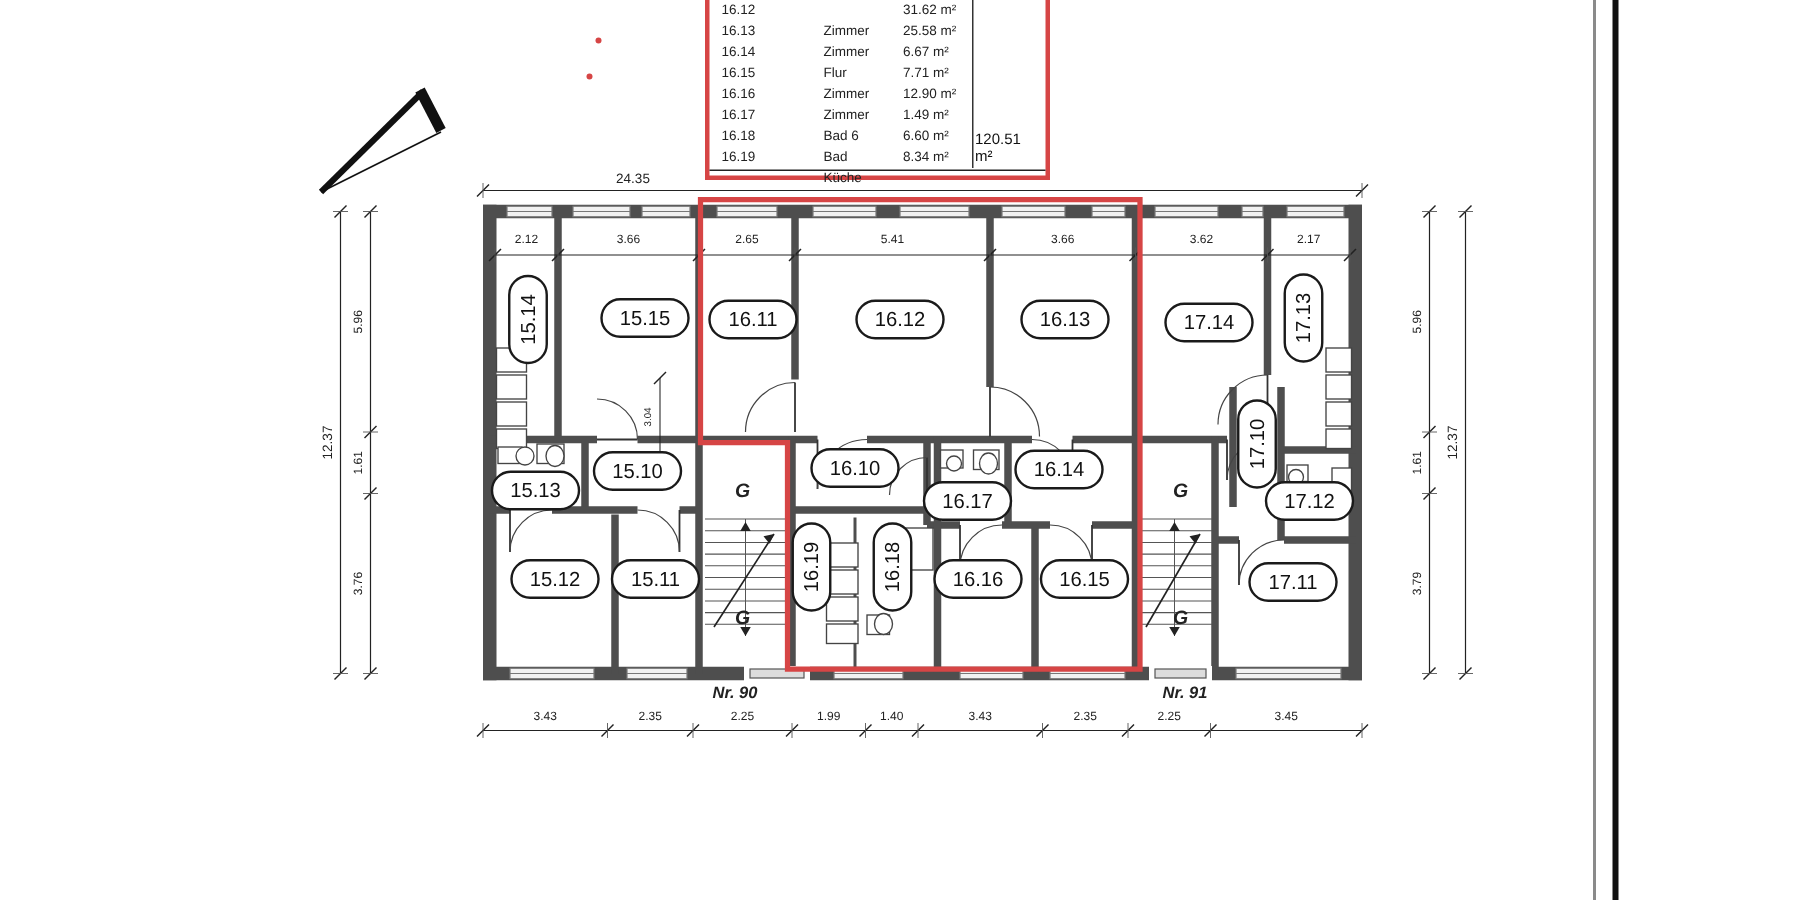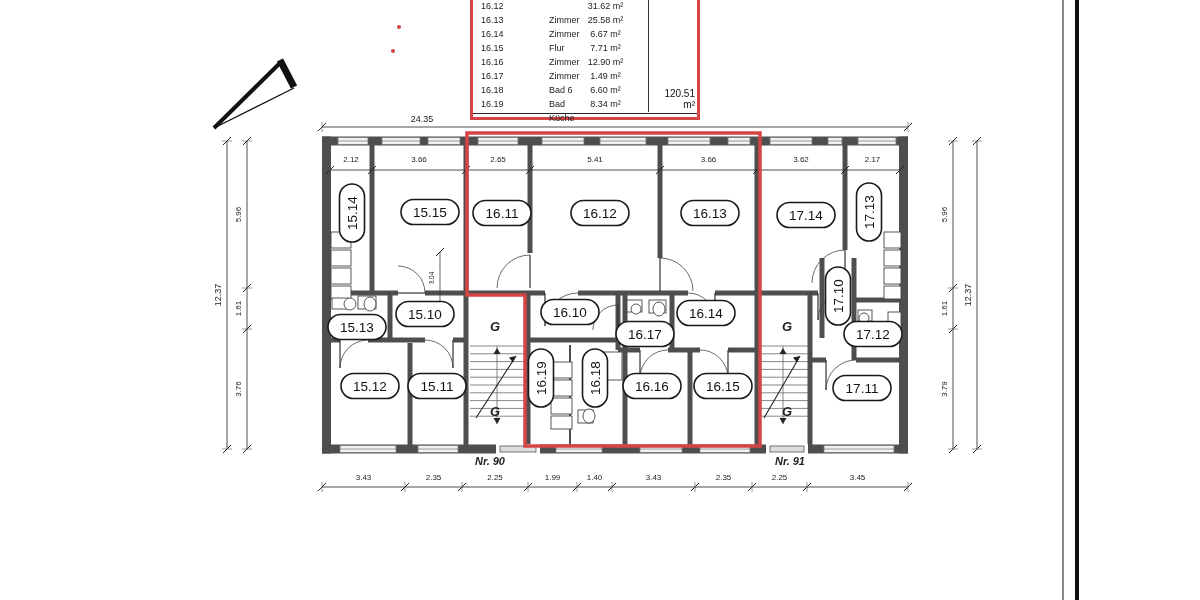"31.62 m²" .area-table .row .rarea { left: 104px -> 129px; text-align: center -> left }
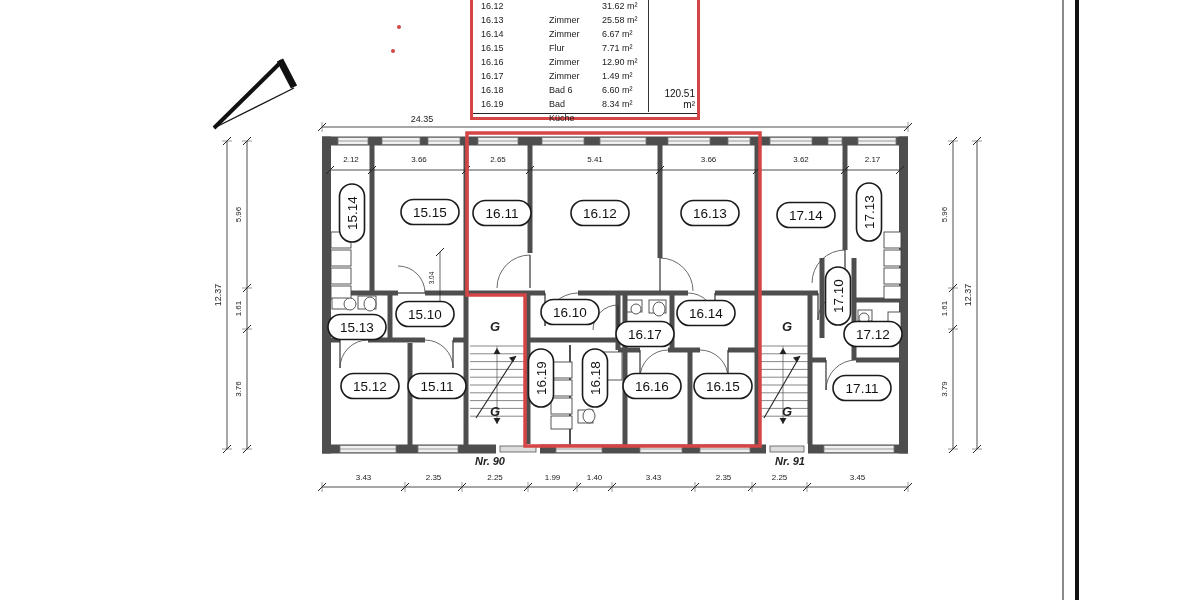"120.51 m²" .area-table .total { text-align: right -> left }
